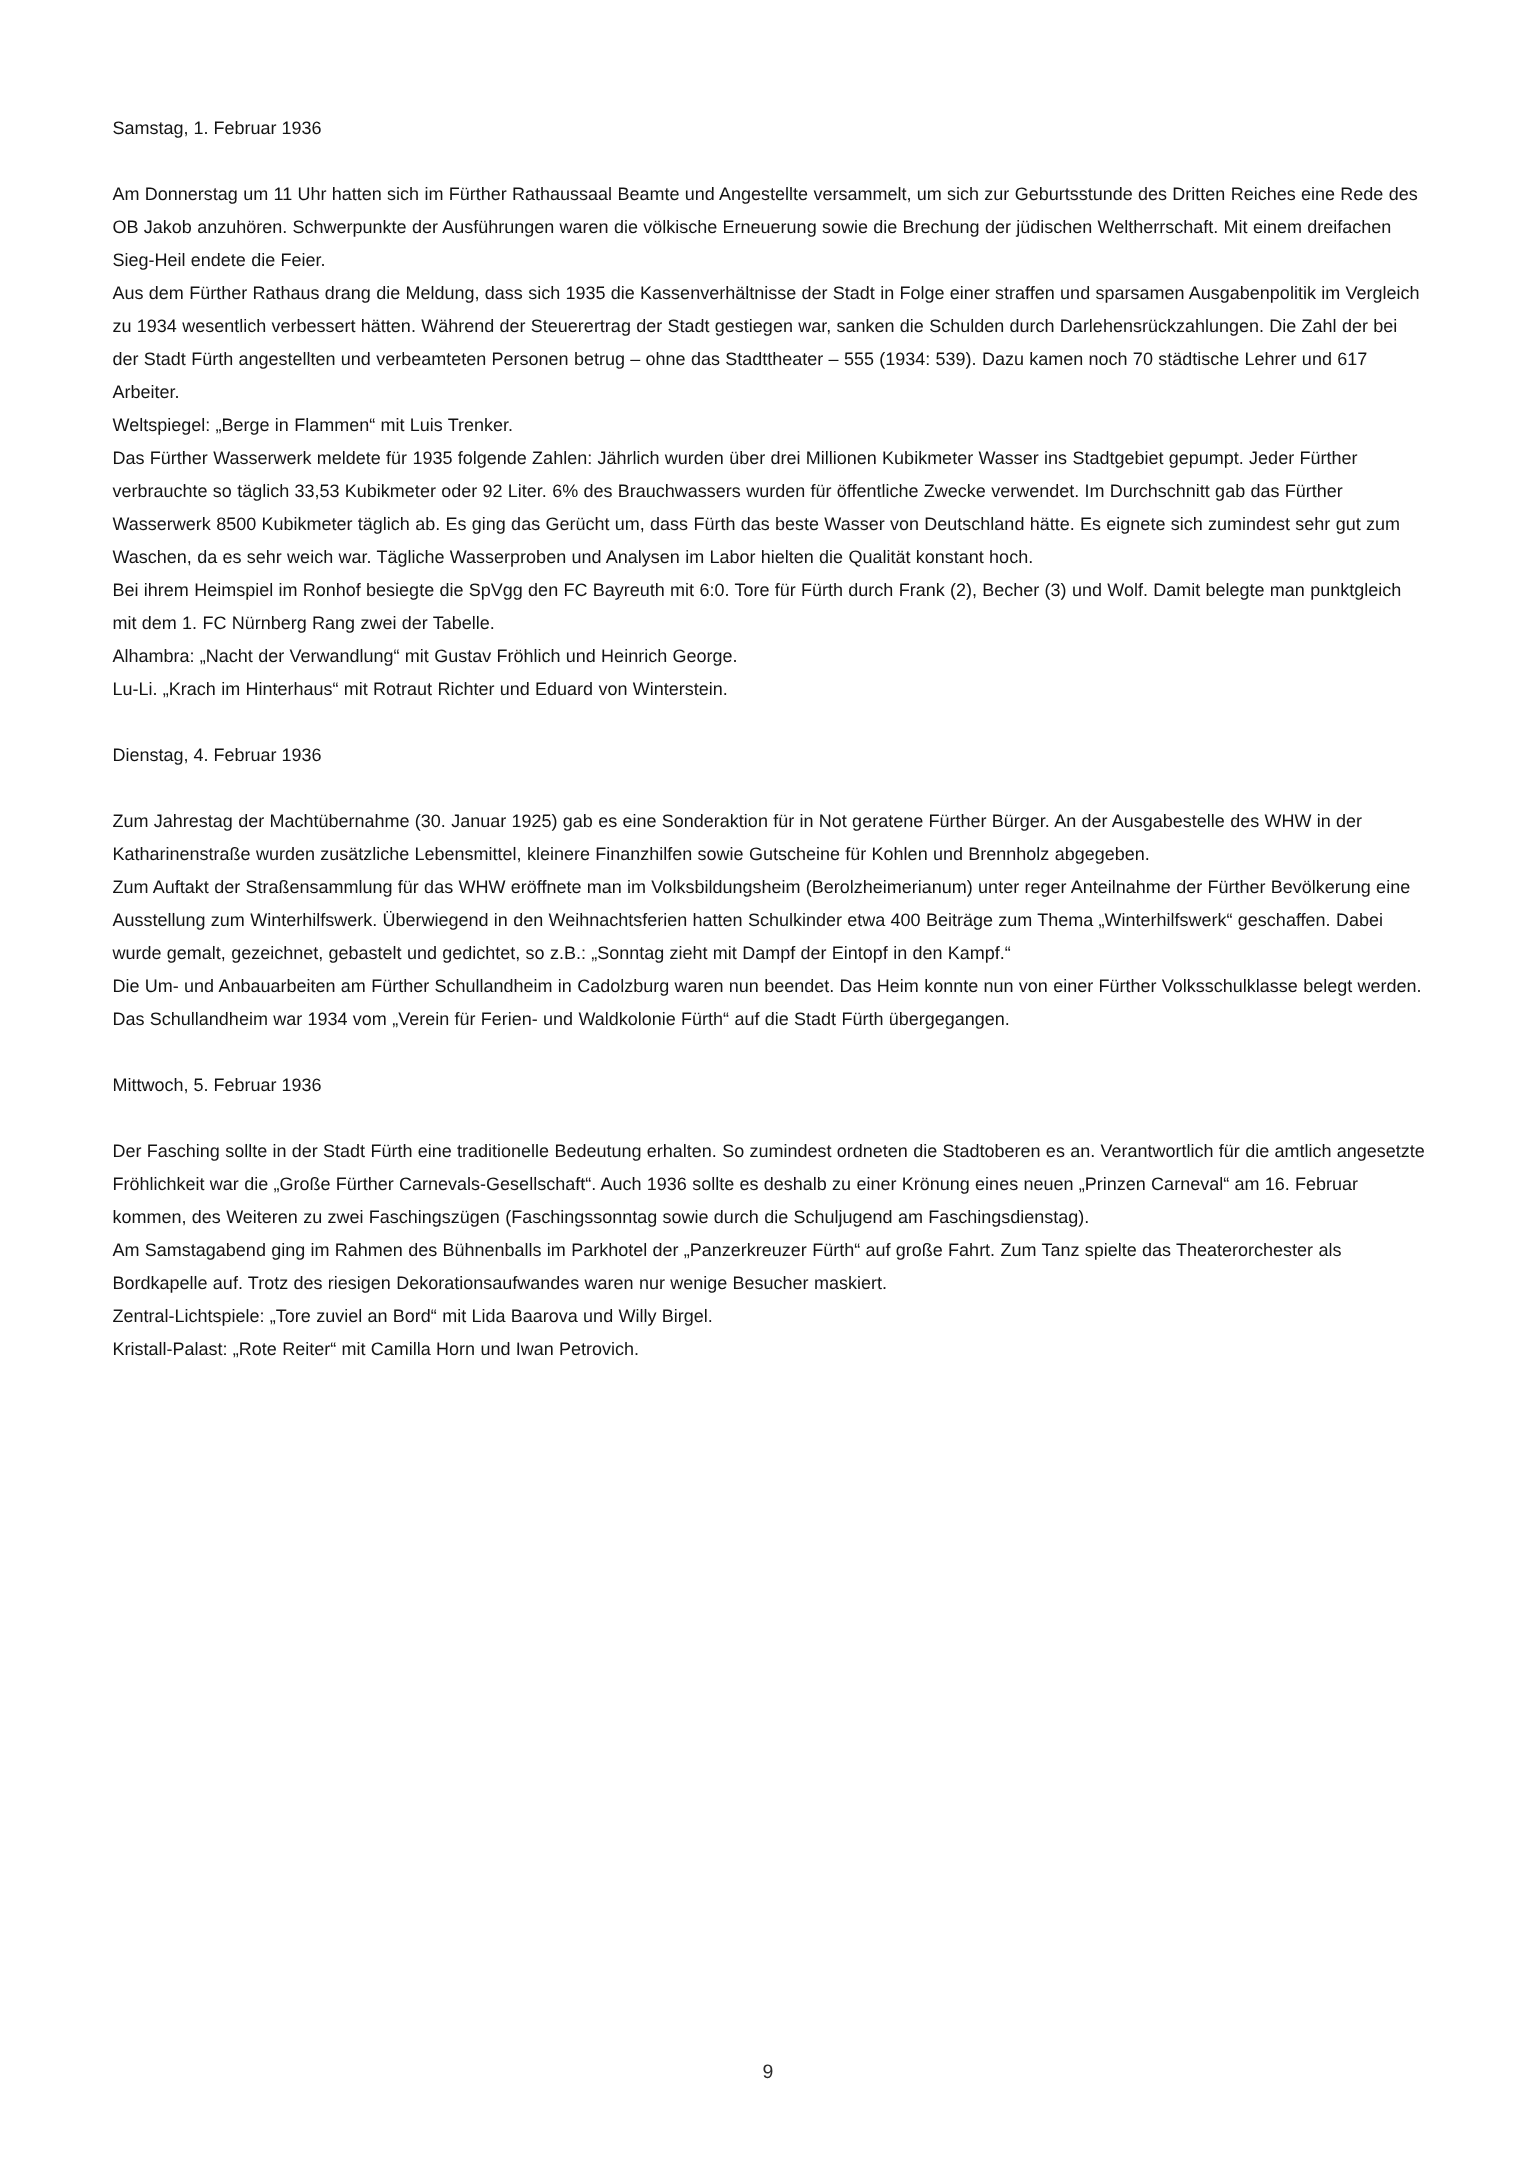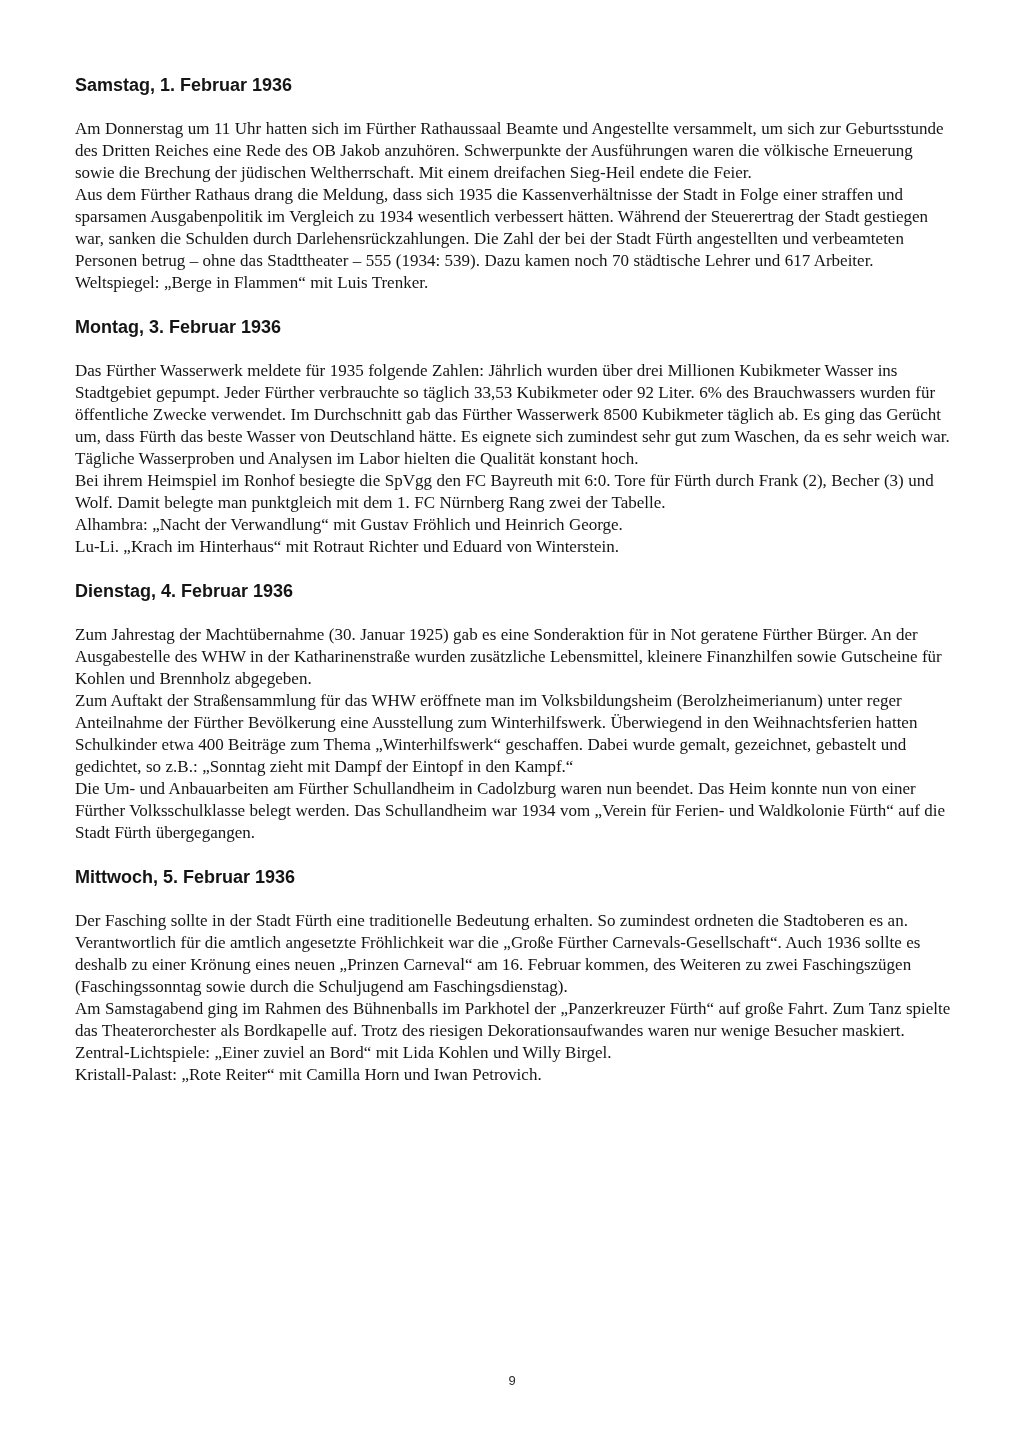"Samstag, 1. Februar 1936" .section-heading { font-size: 18px -> 12px; font-weight: bold -> normal }
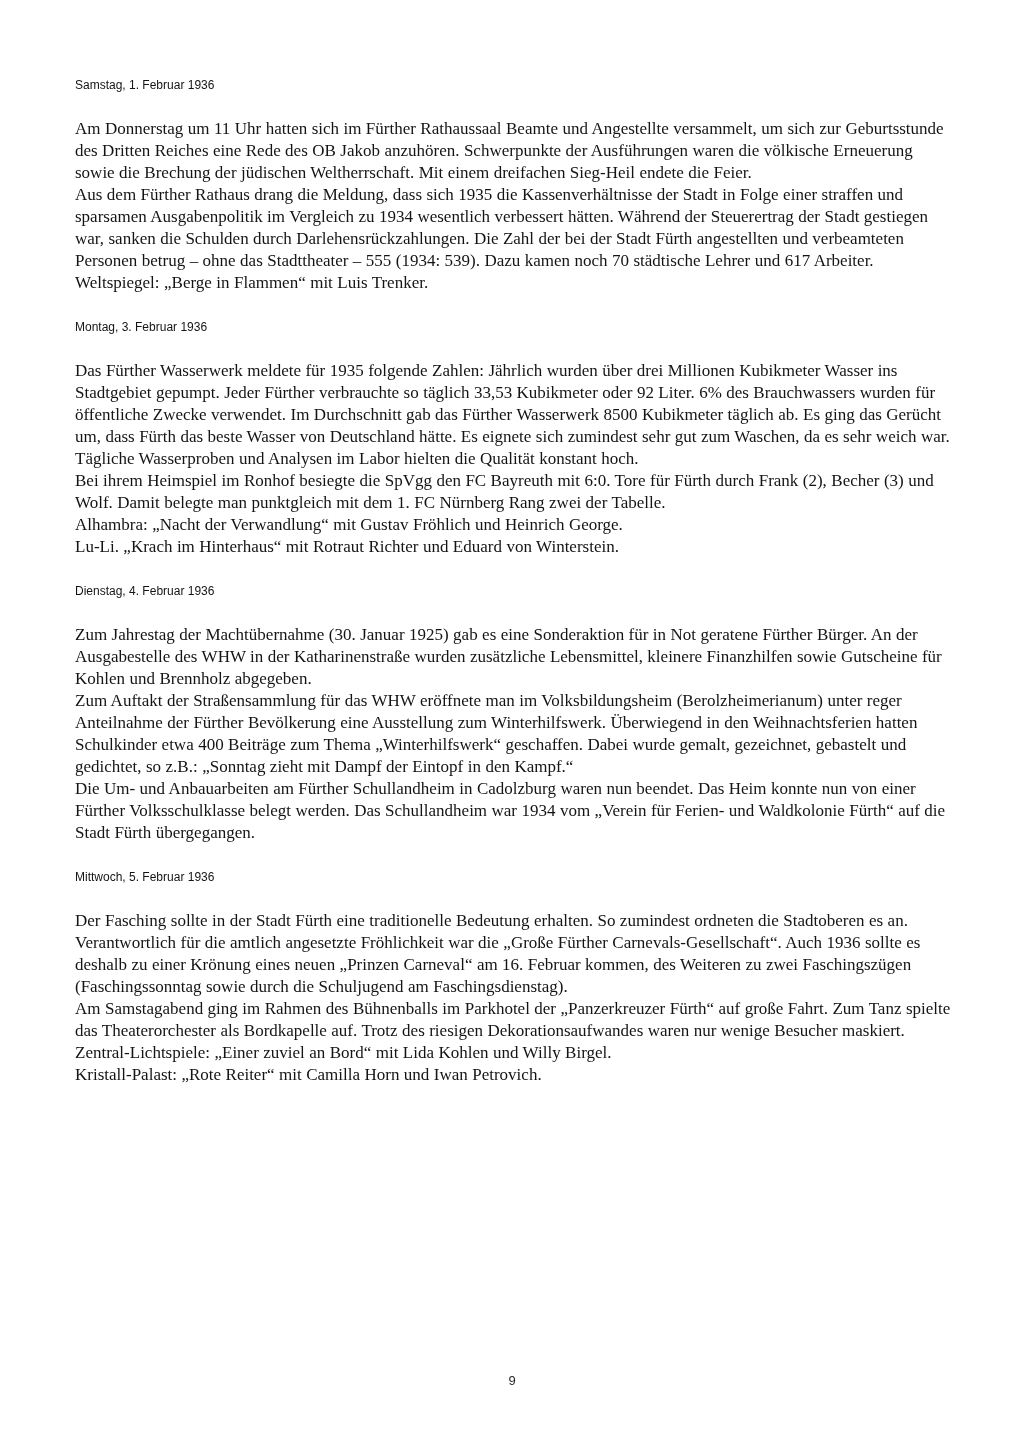"Am Donnerstag um 11 Uhr" .para { font-family: Liberation Serif, serif -> none; font-size: 17px -> 12px }
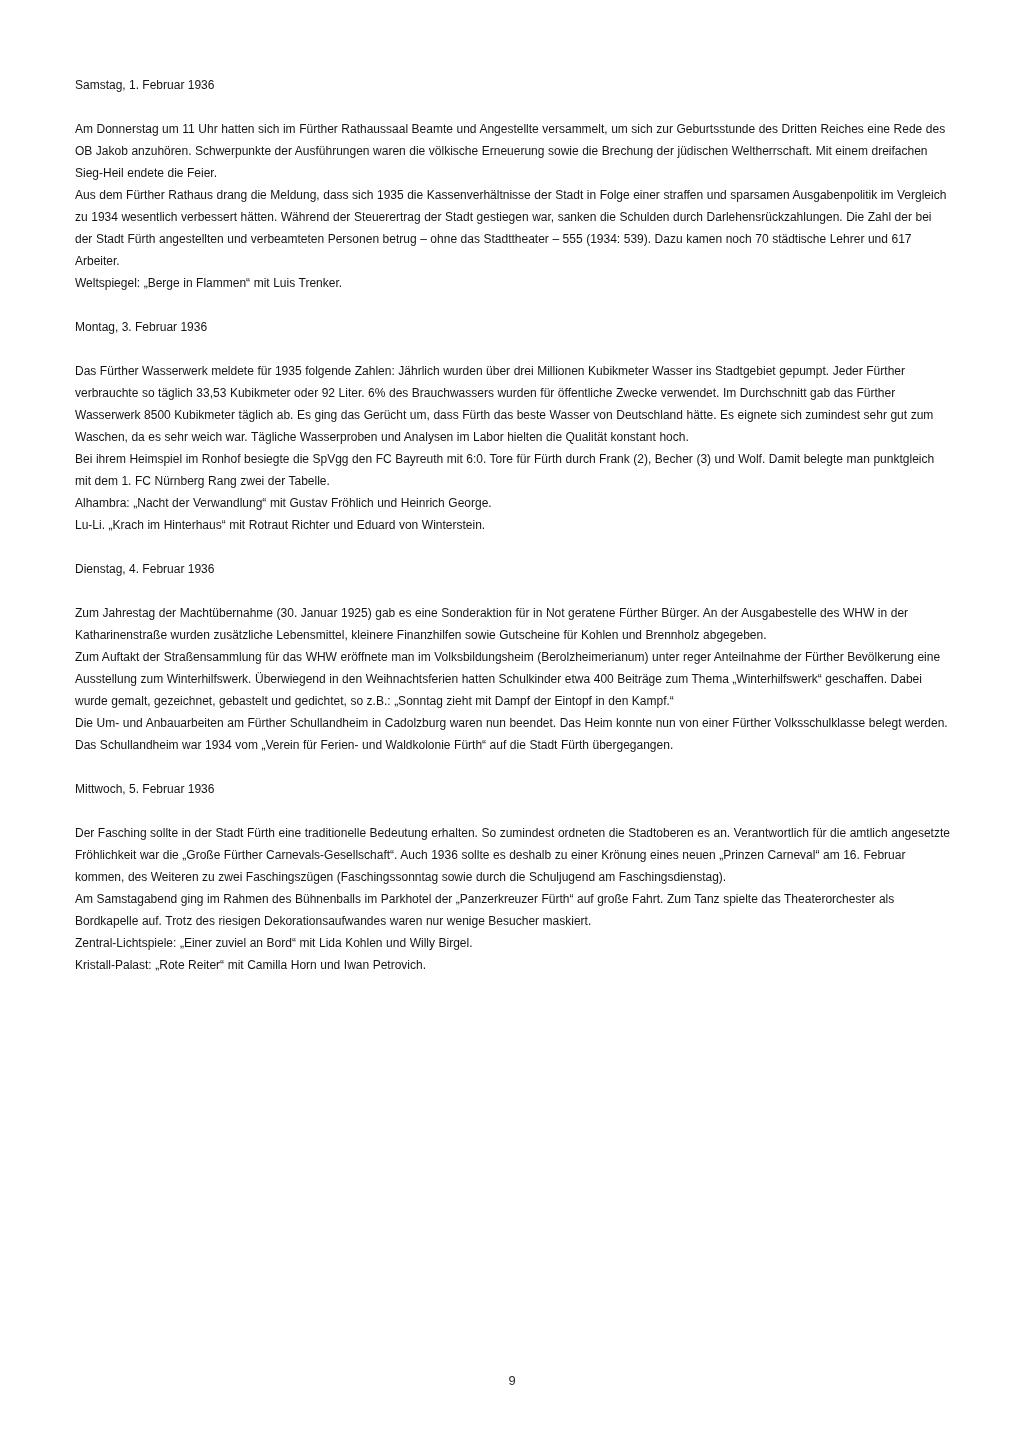"Montag, 3. Februar 1936" h2.section-heading { html: <h2>Montag, 3. Februar 1936</h2> -> none }
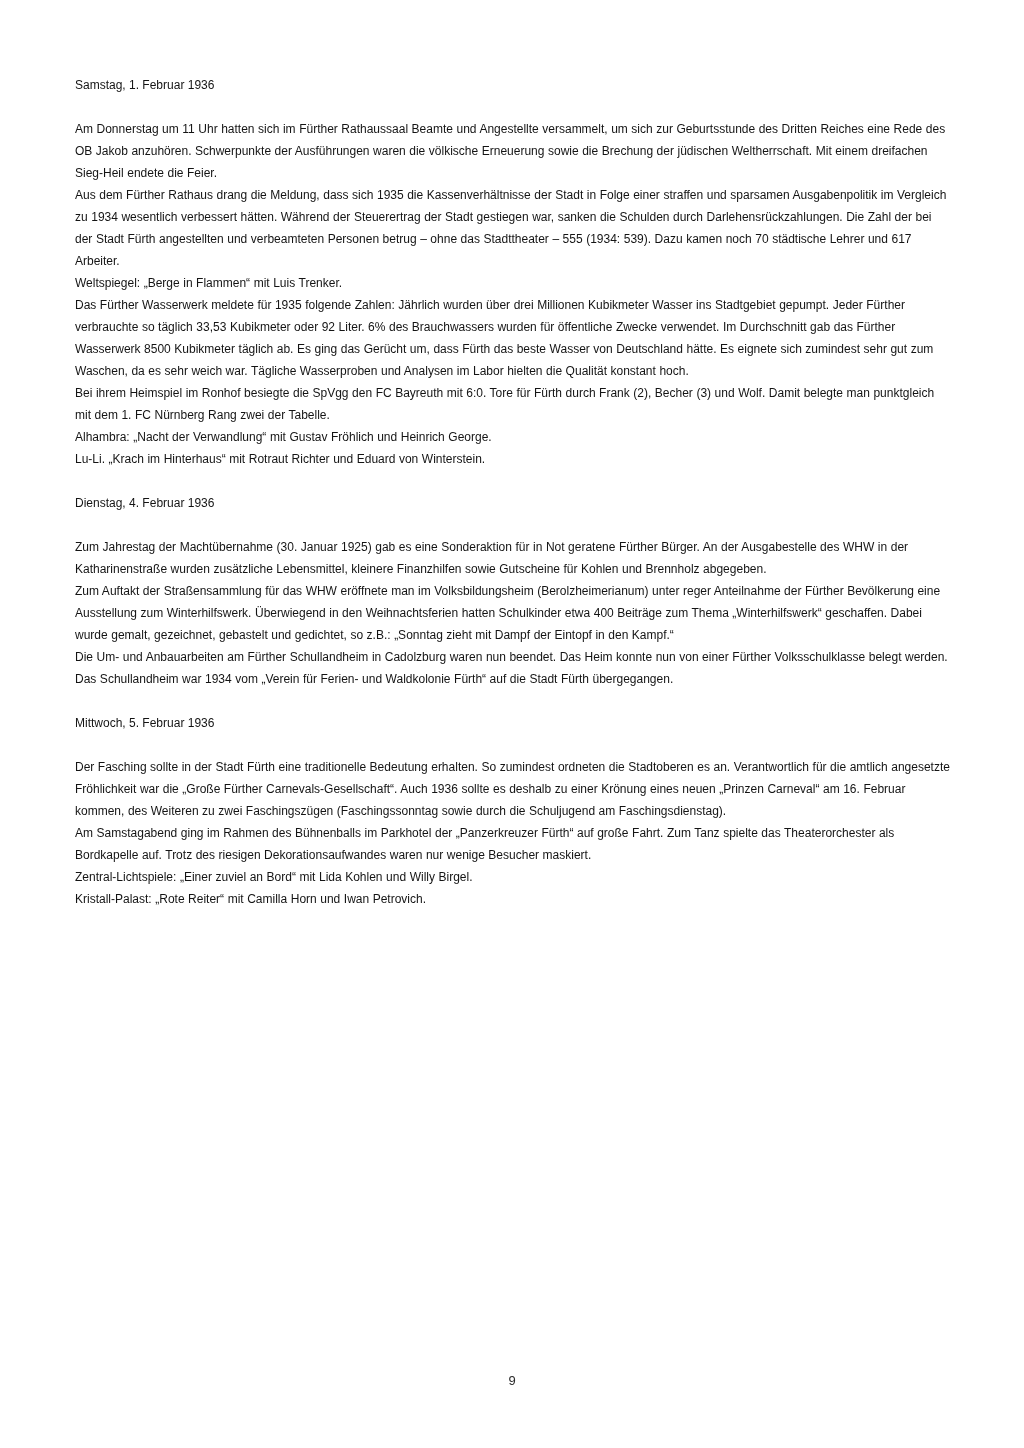"Zentral-Lichtspiele: „Einer zuviel an" p.para { text: Einer zuviel an Bord“ mit Lida Kohlen -> Tore zuviel an Bord“ mit Lida Baarova }
